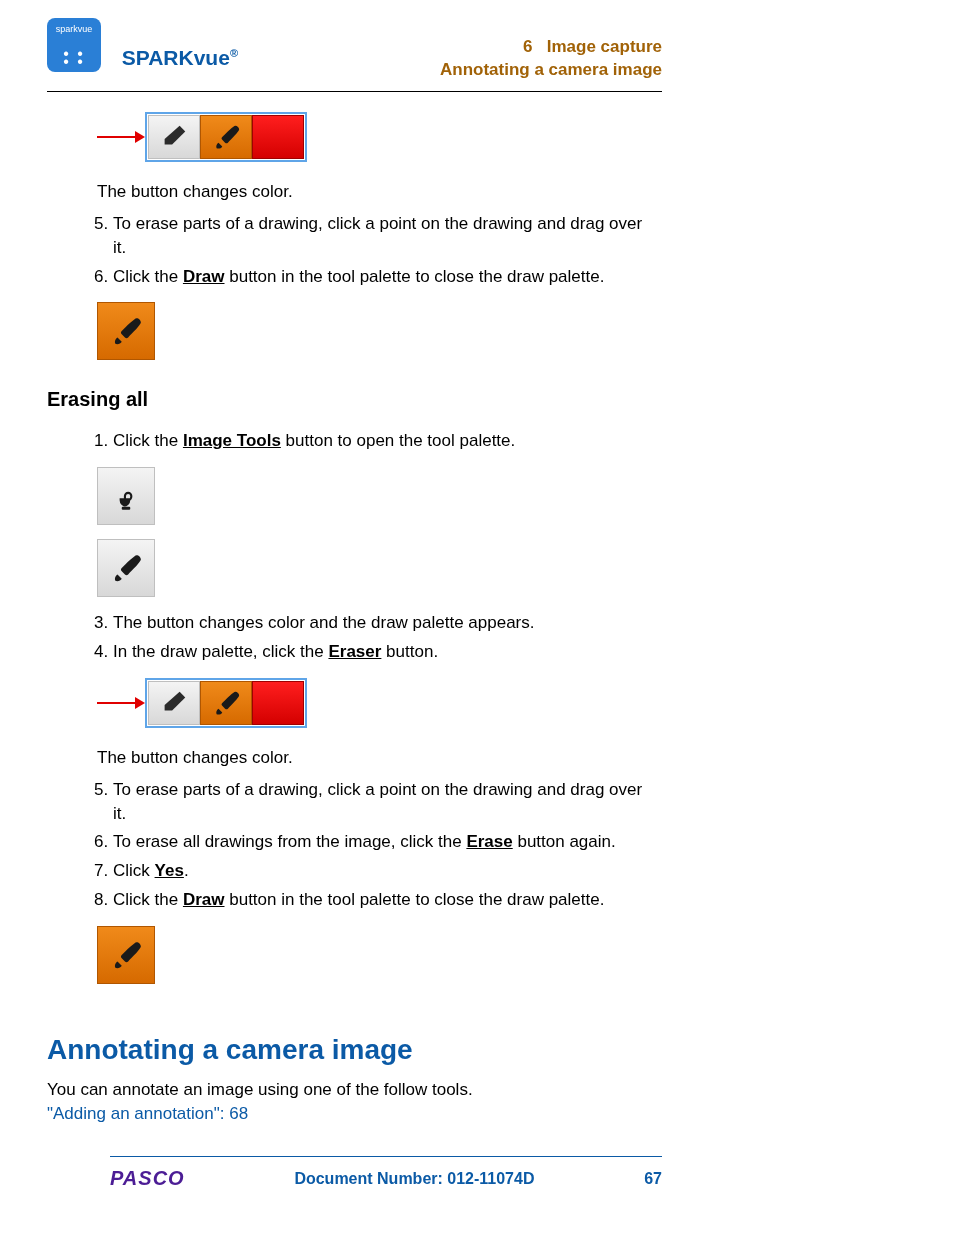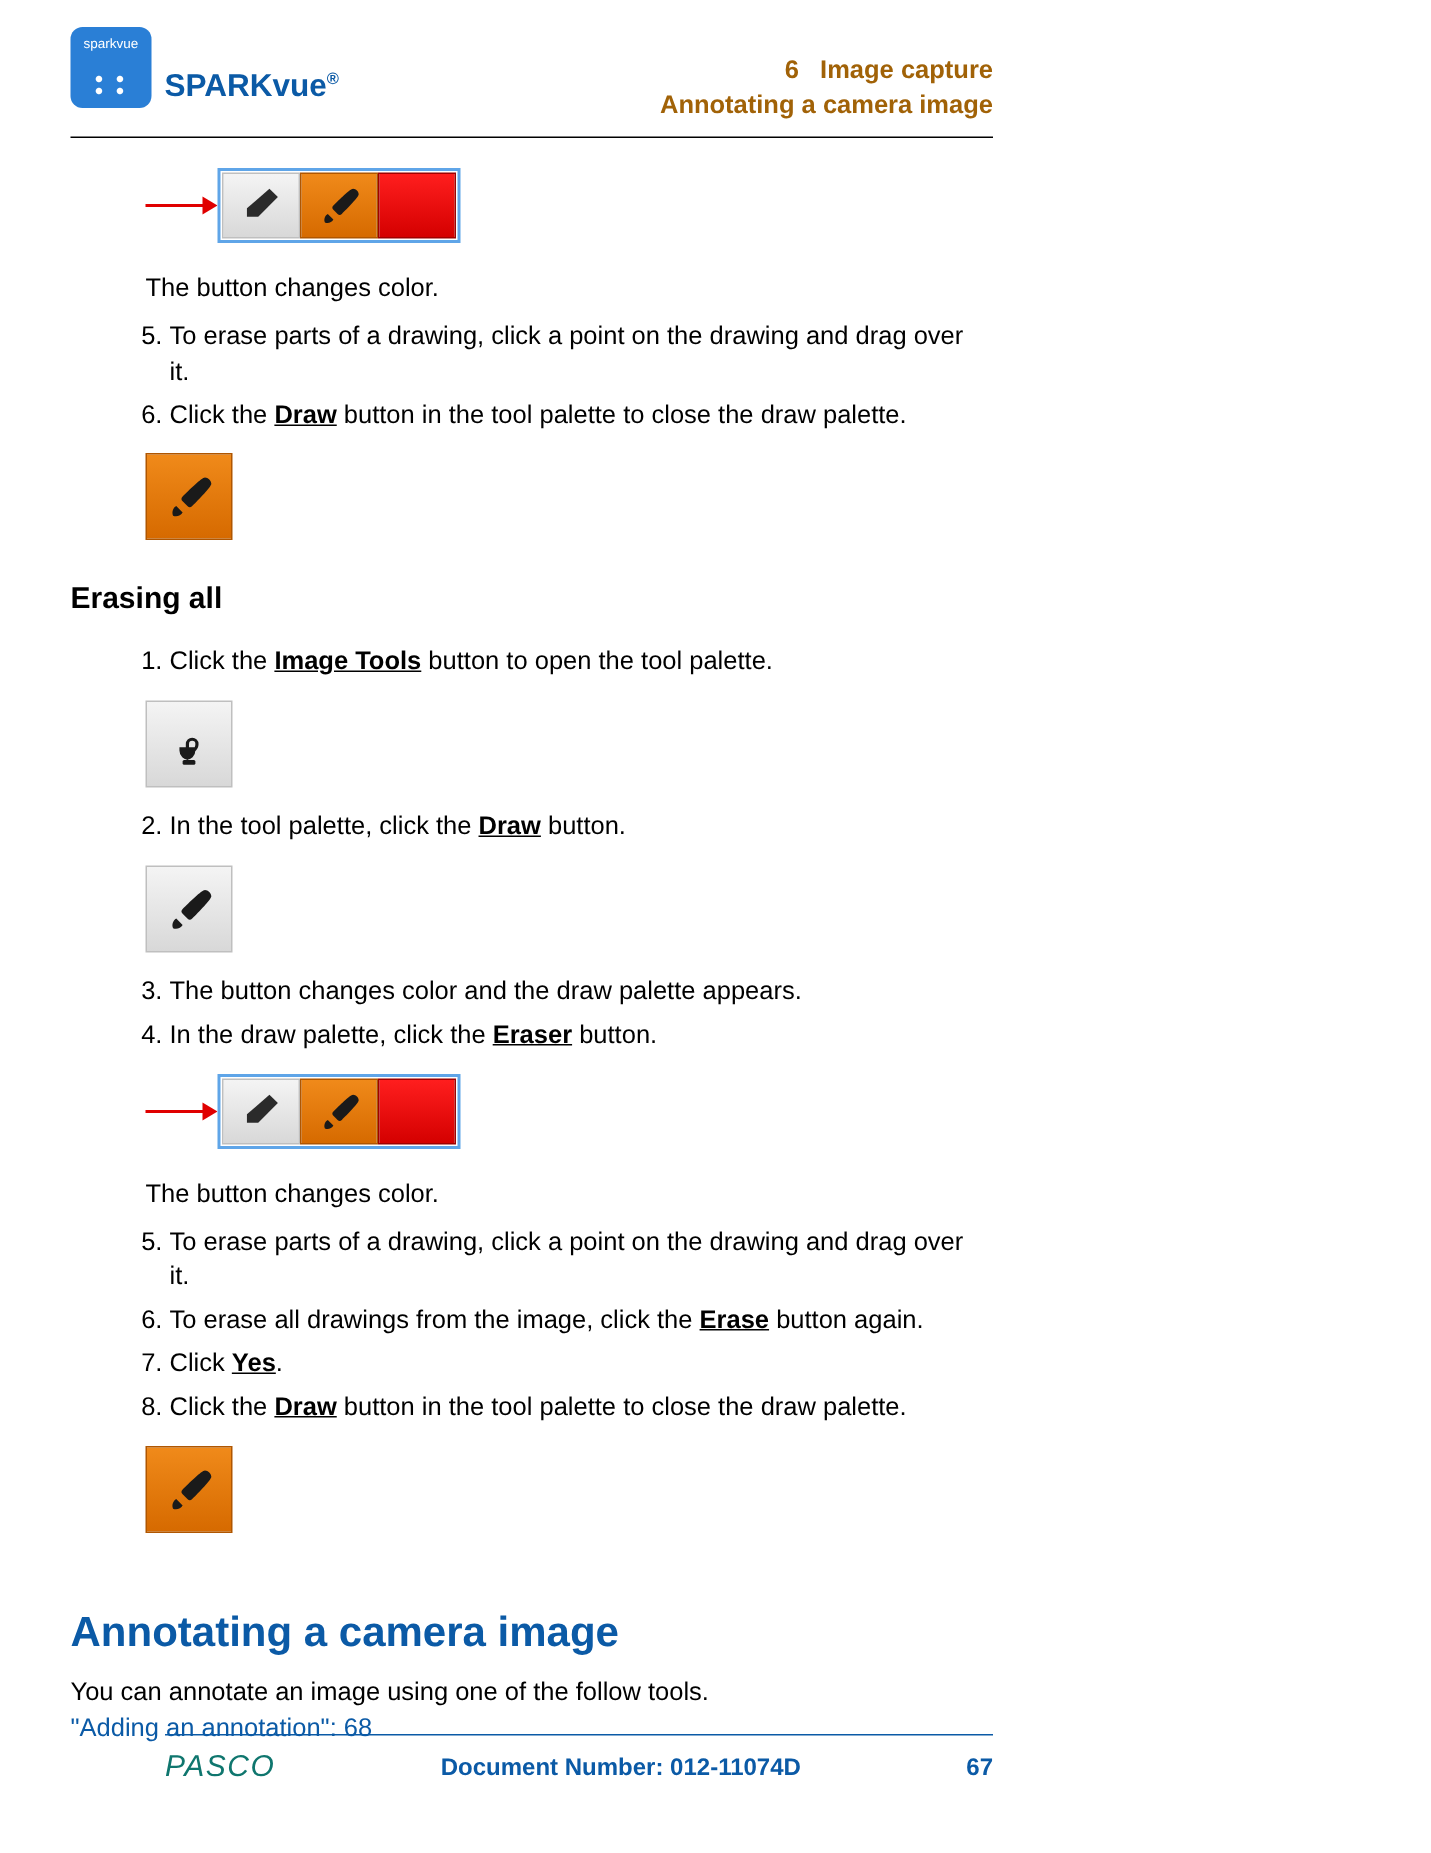"SPARKvue®" .brand { margin-left: 4px -> 16px }
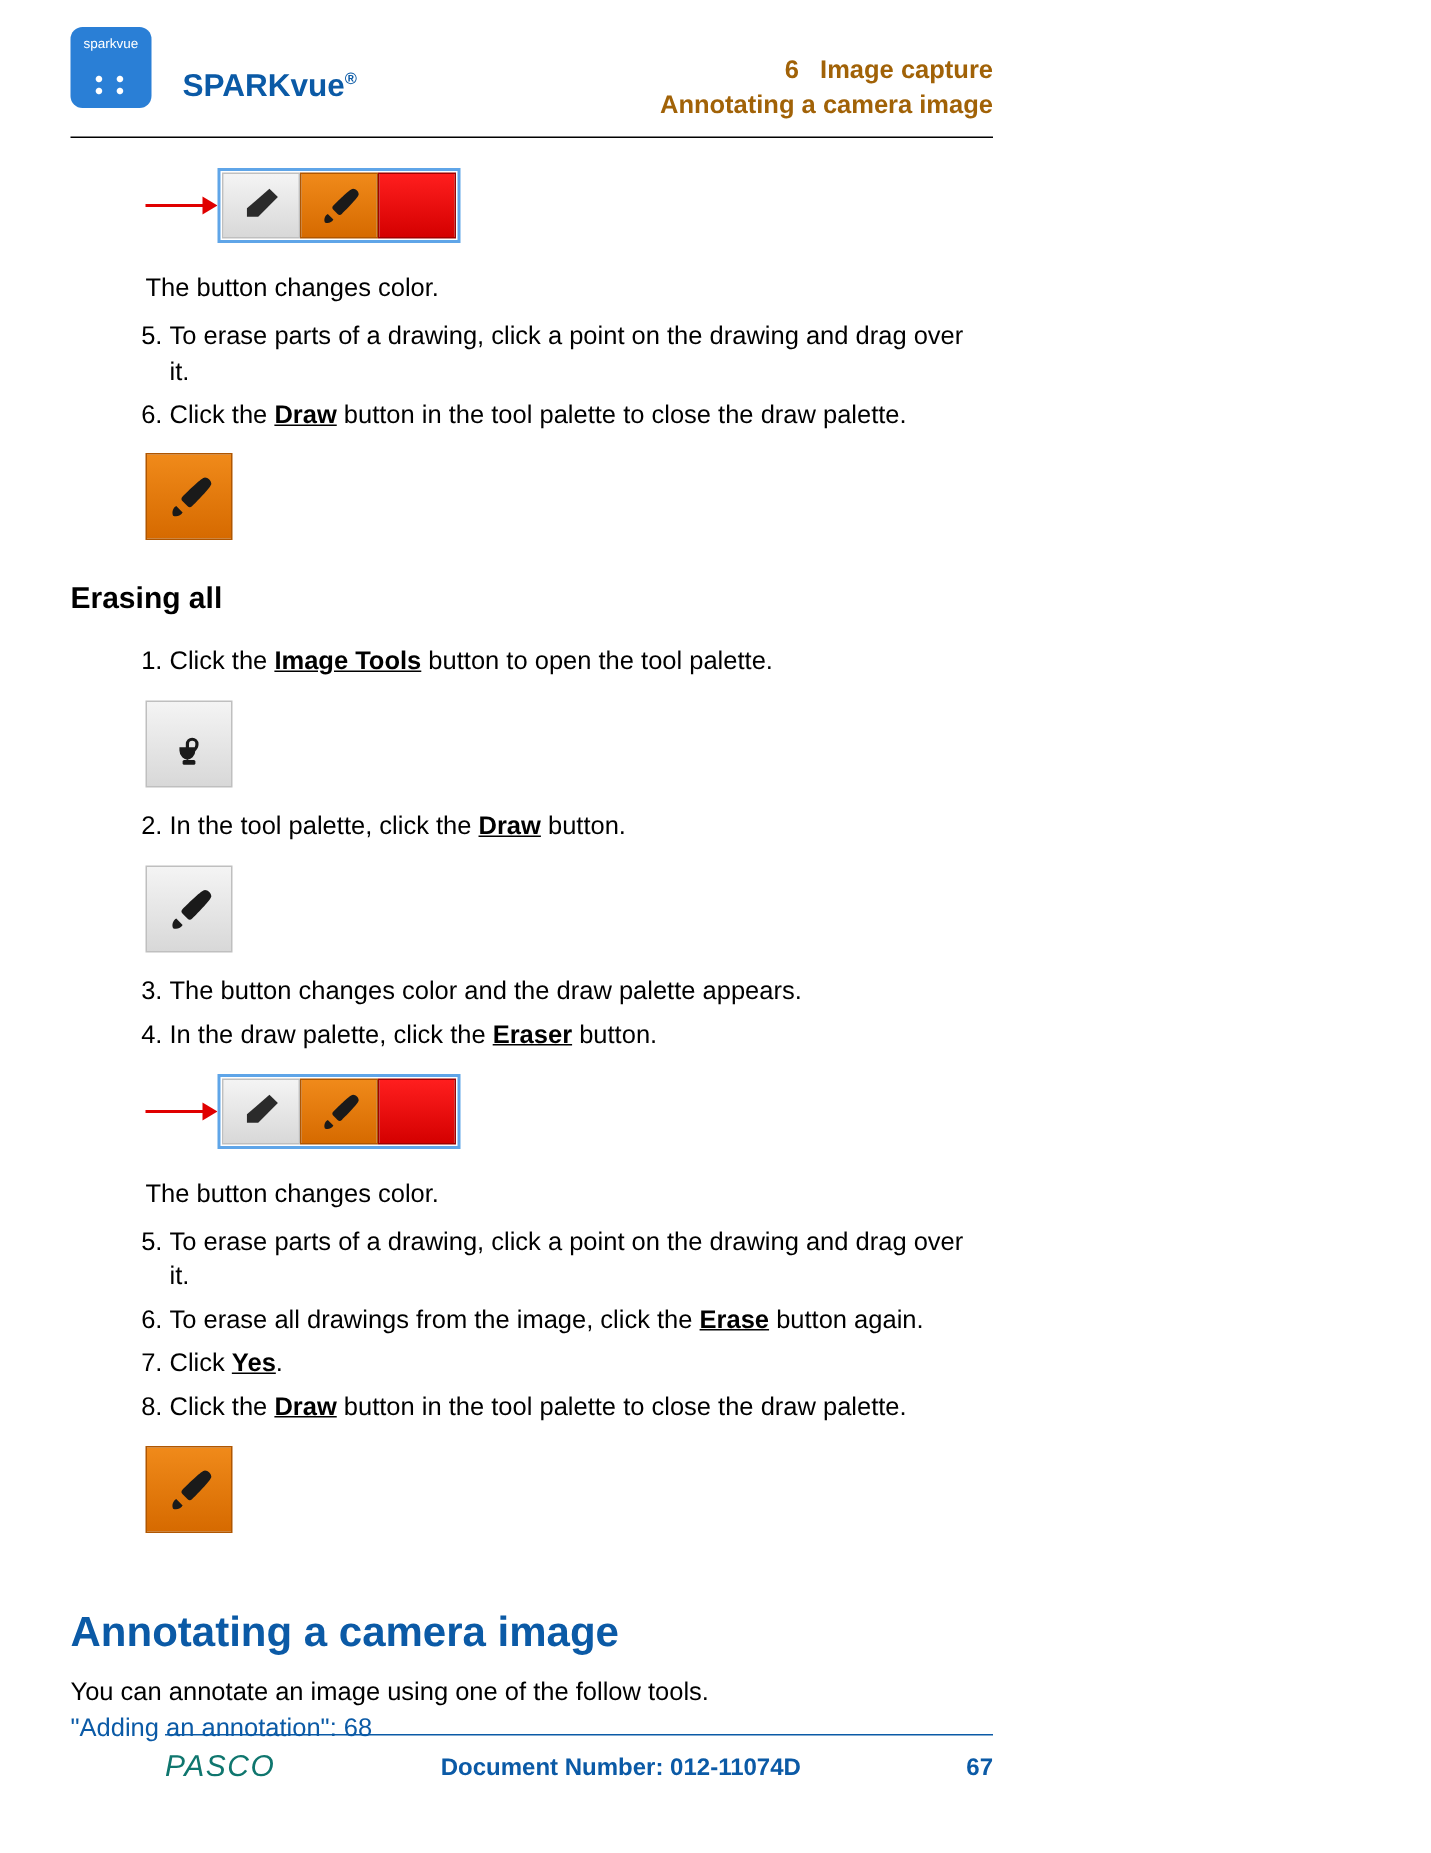"In the tool palette, click" ol.steps { html: <ol> <li> <span>In the tool palette, click the </span><b>Draw</b><span> button.</span> </li> </ol> -> none }
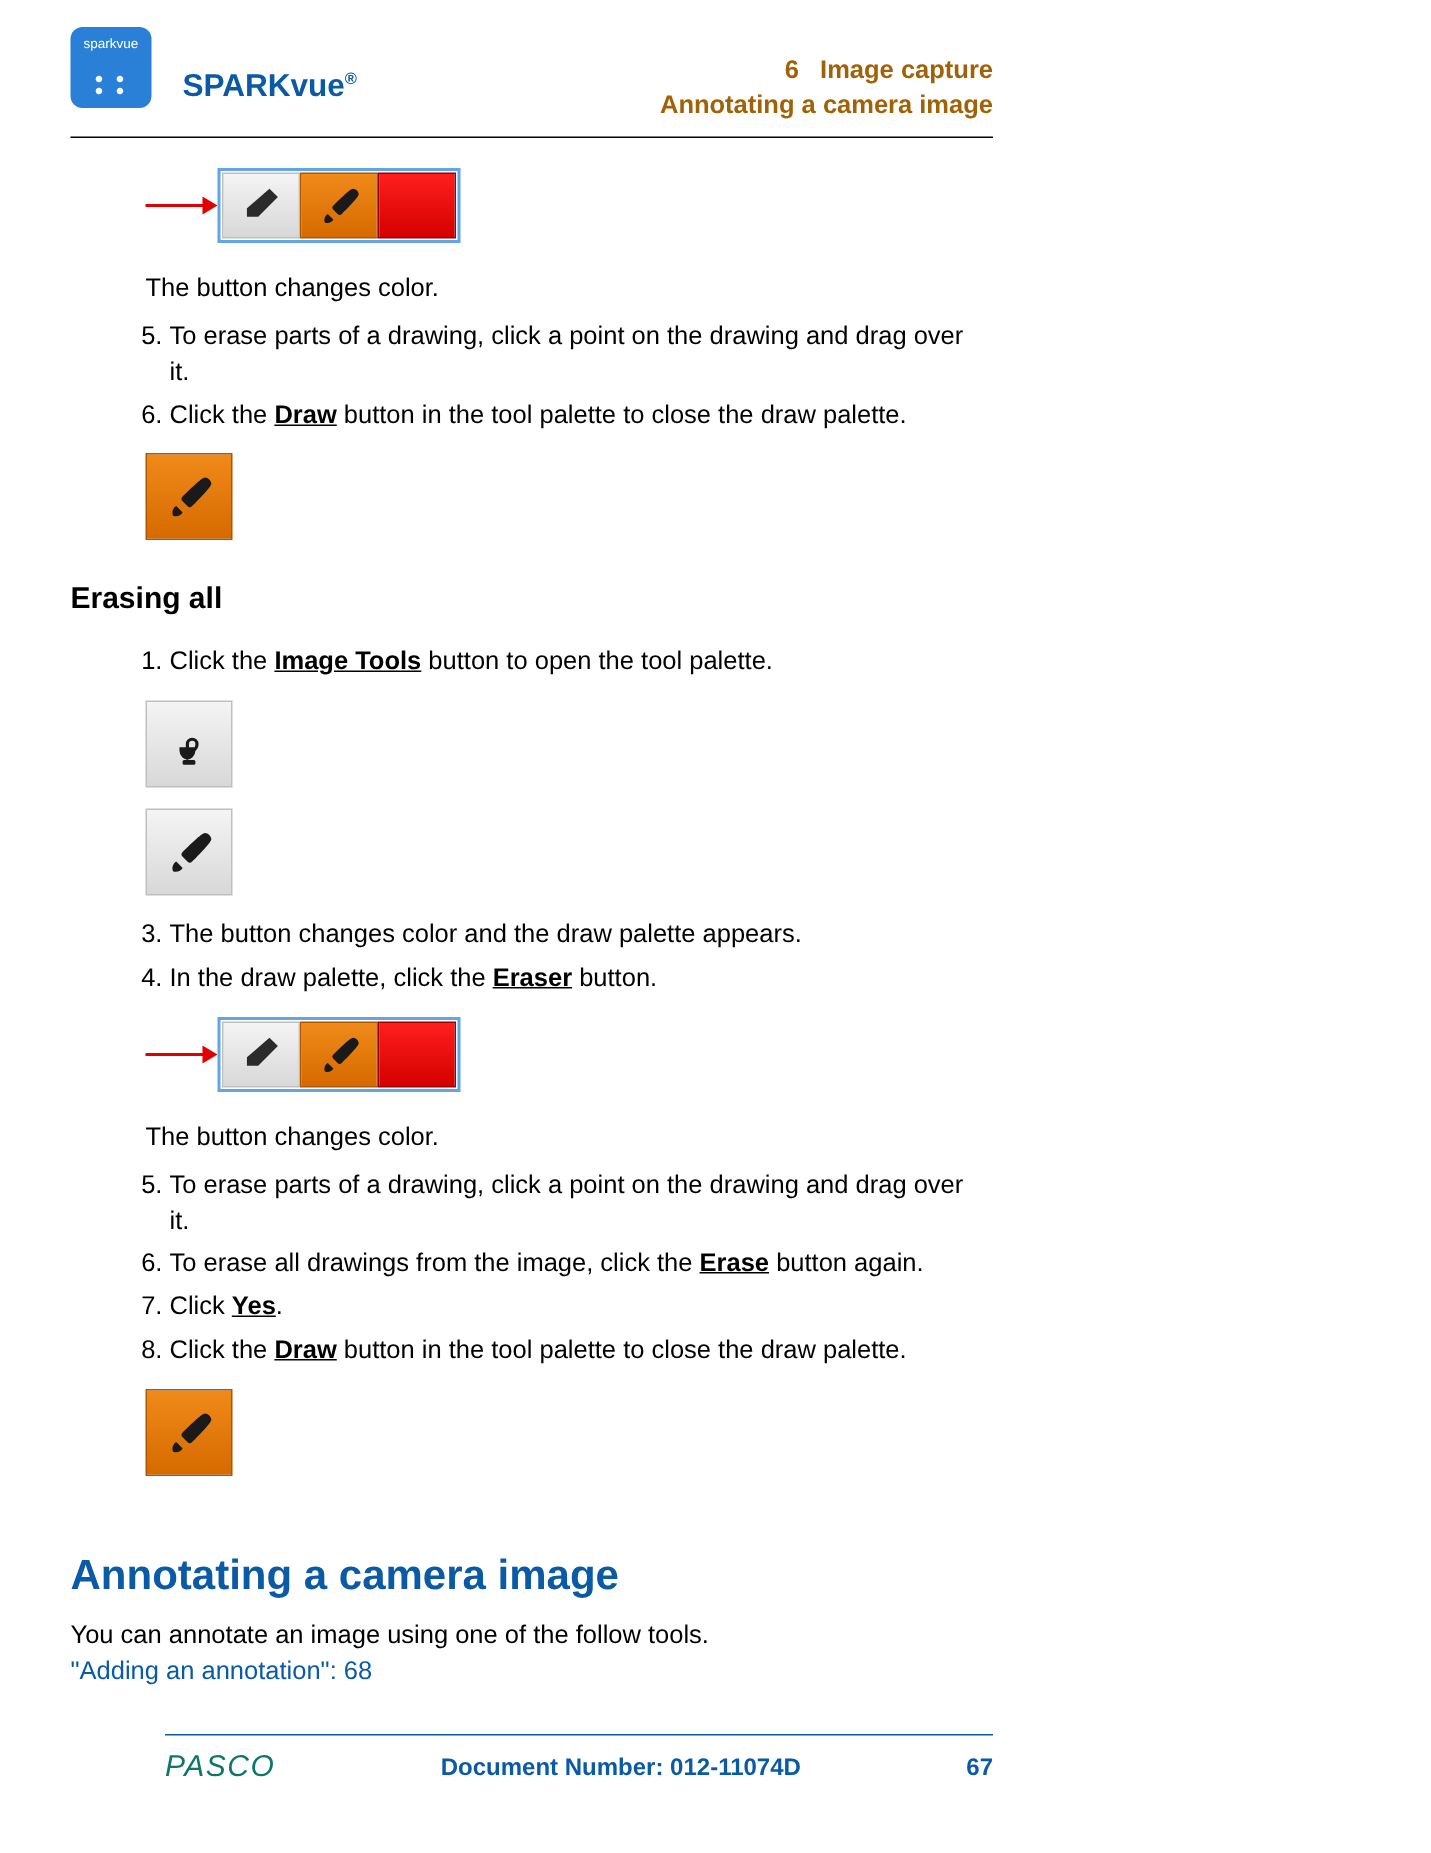"PASCO" .footer-logo { color: #0f766e -> #4c1d95; font-weight: normal -> bold }
